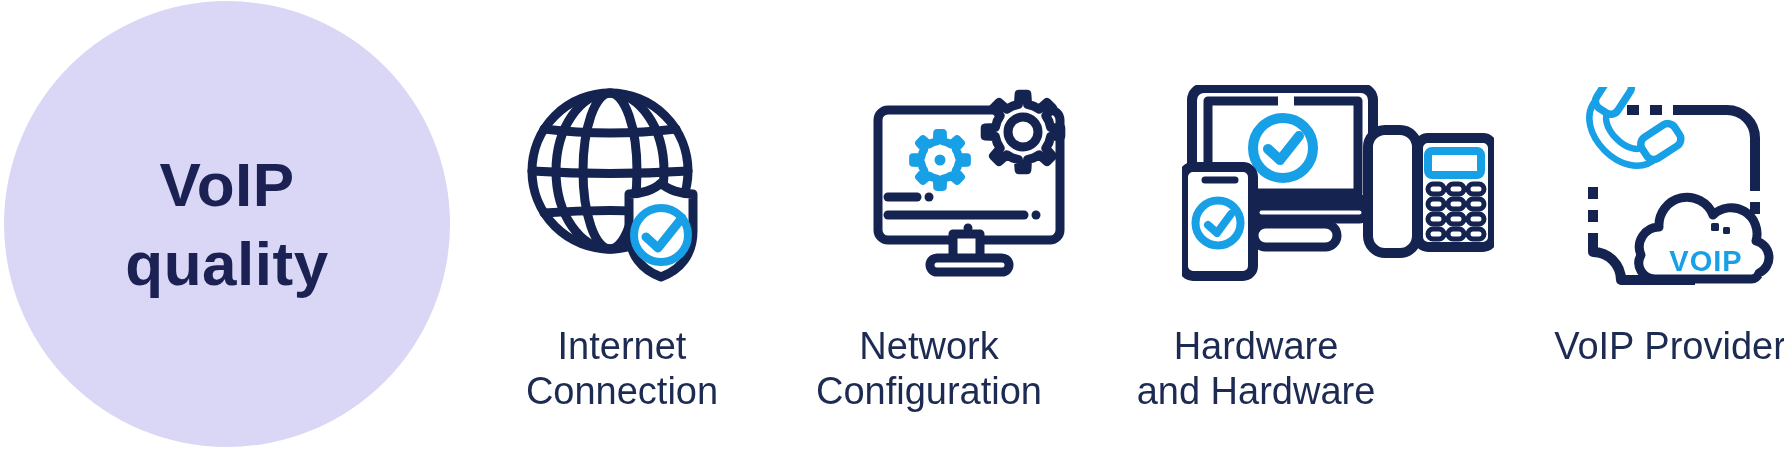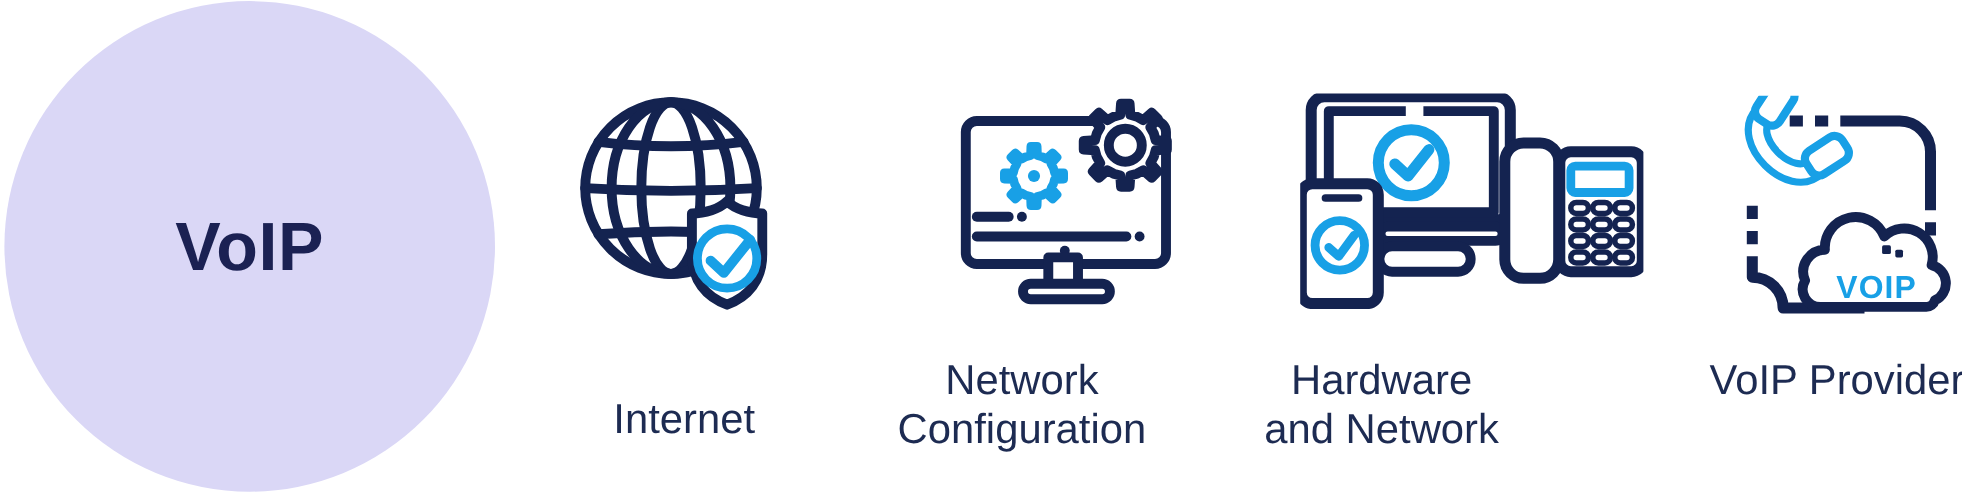"quality" span { html: none -> <span>quality</span> }
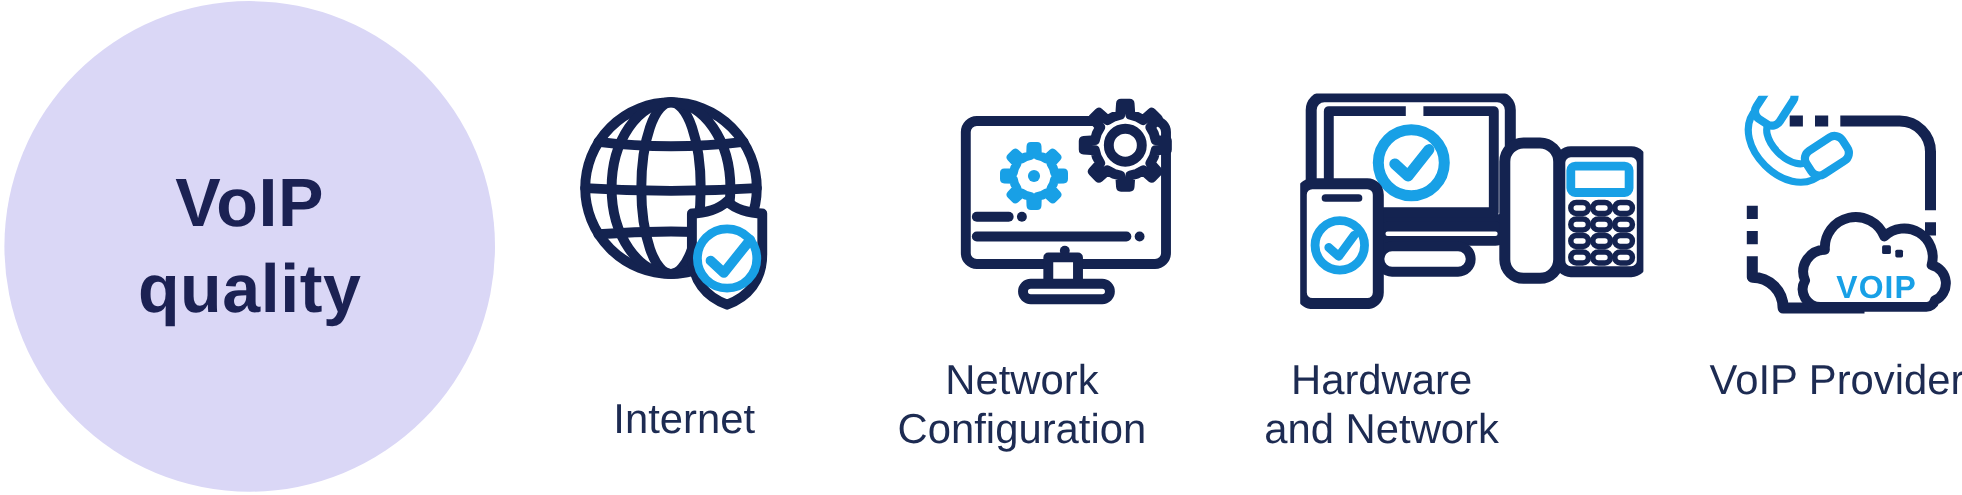"Internet" div.factor-label { margin-top: 36px -> none }
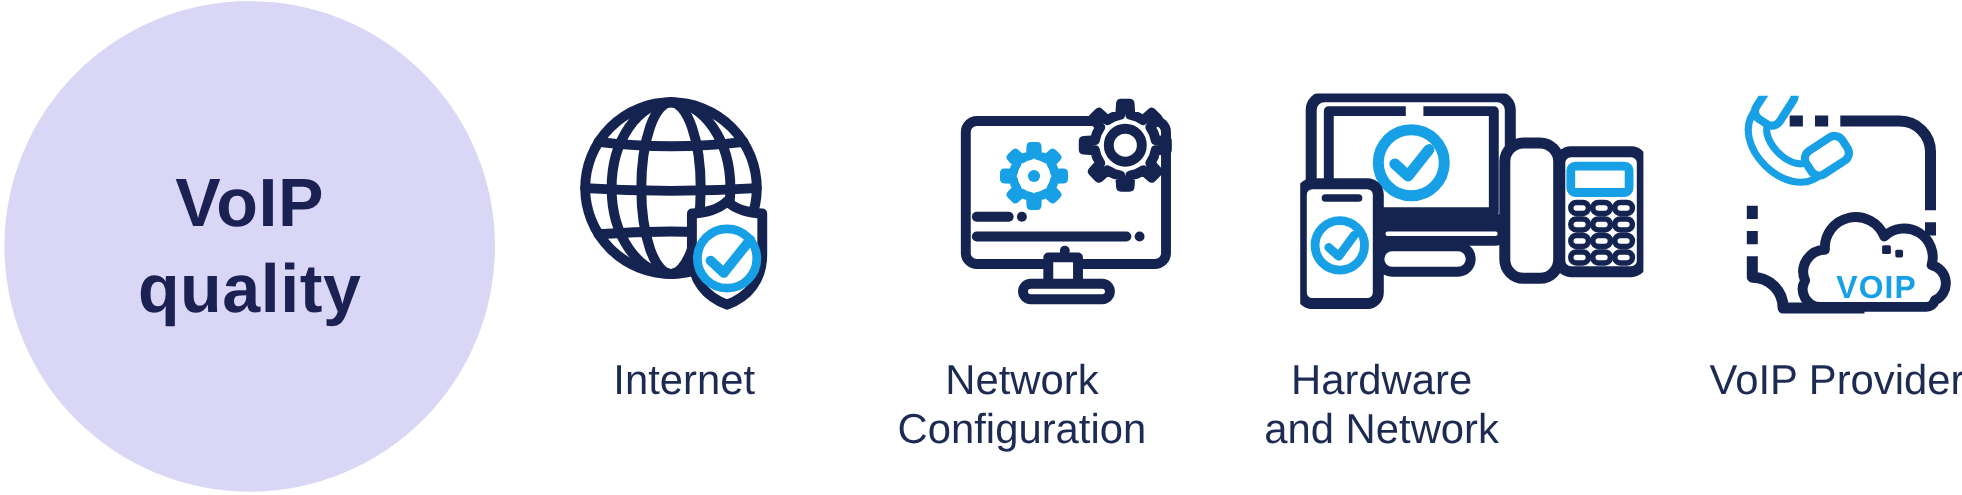"Connection" span { html: none -> <span>Connection</span> }
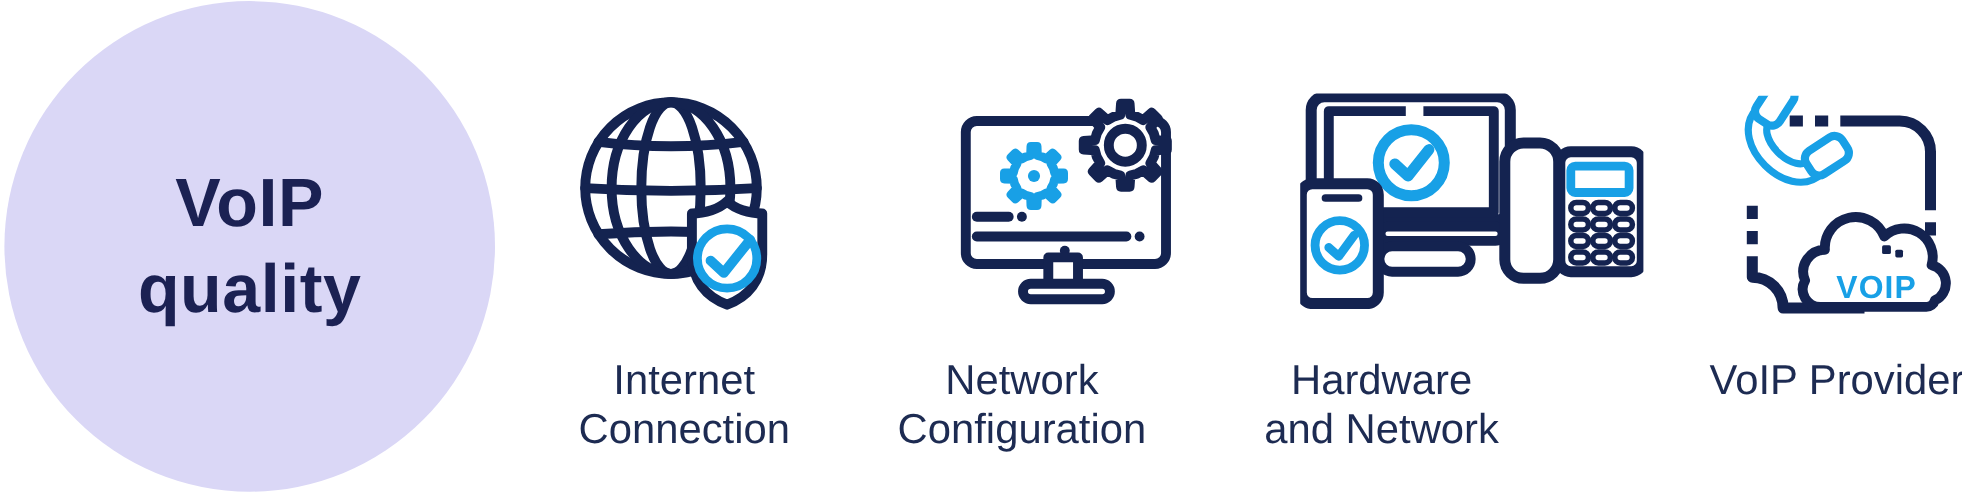"and Network" span { text: Network -> Hardware }
